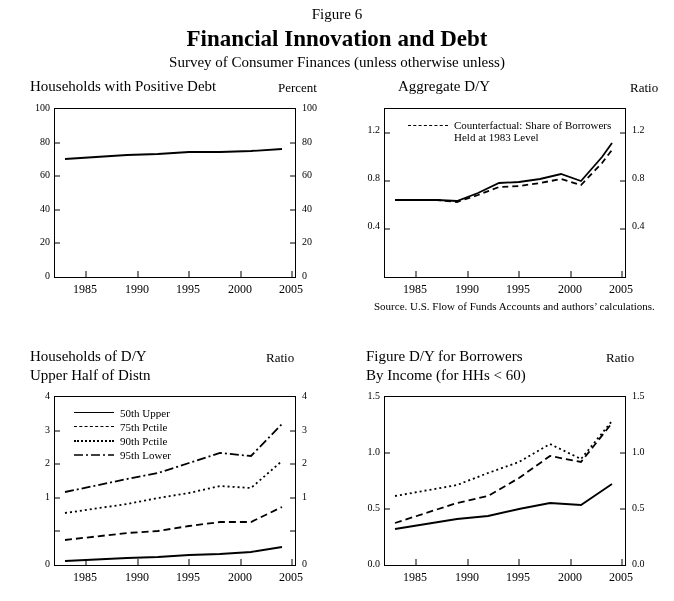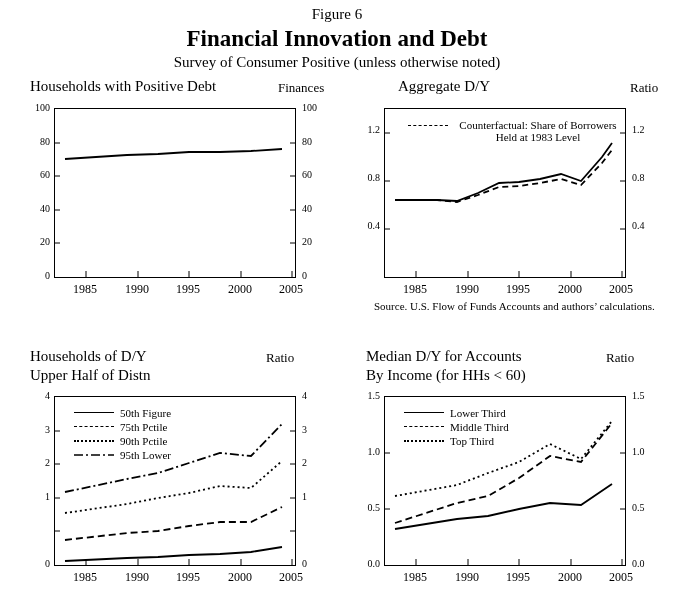"Survey of Consumer Positive (unless" div.fig-sub { text: Positive (unless otherwise noted -> Finances (unless otherwise unless }
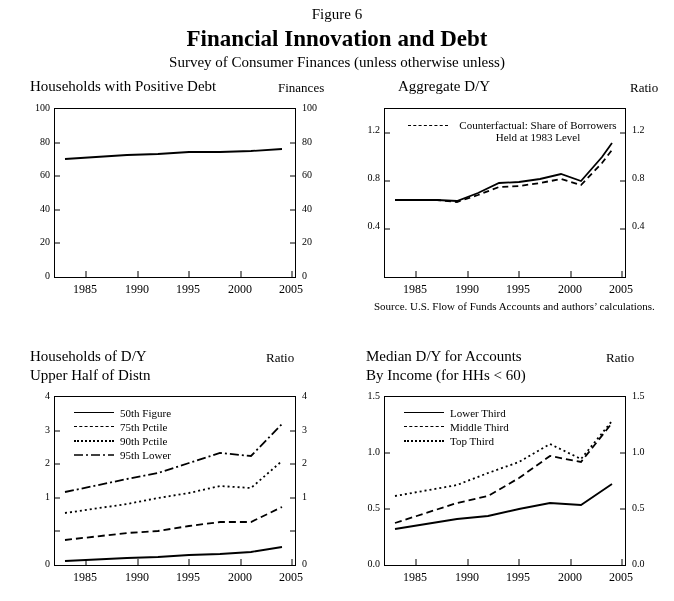"Finances" div.unit-label { text: Finances -> Percent }
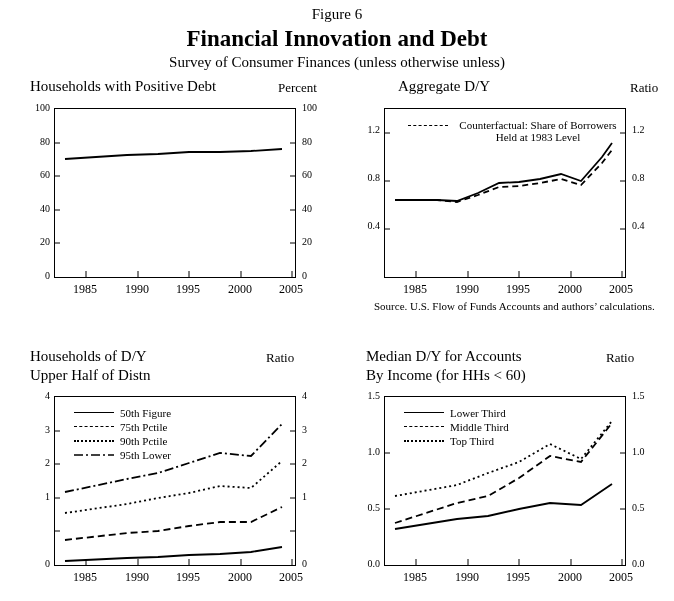"Counterfactual: Share of Borrowers Held" span.legend-text { text-align: center -> none }
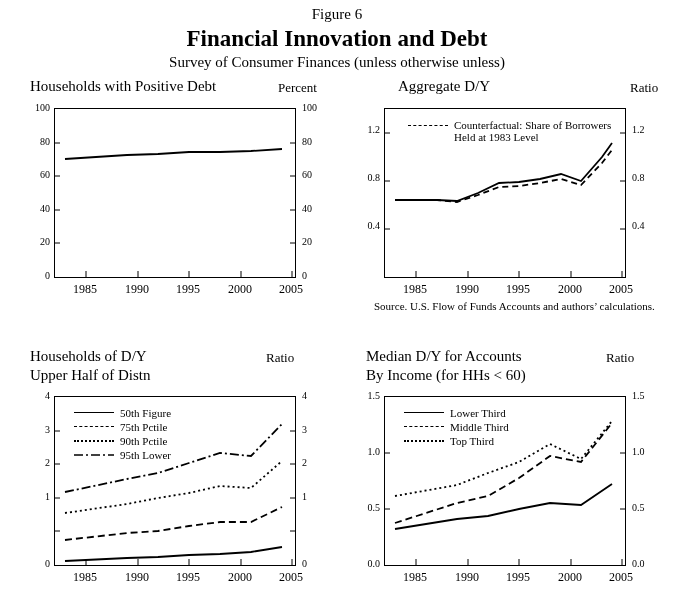"Median D/Y for Accounts" div.panel-title { text: Median D/Y for Accounts -> Figure D/Y for Borrowers }
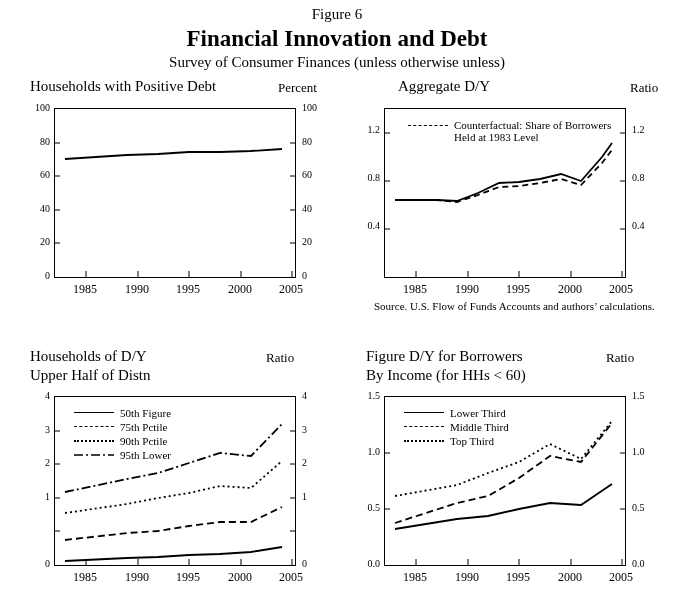"50th Figure" span.legend-text { text: Figure -> Upper }
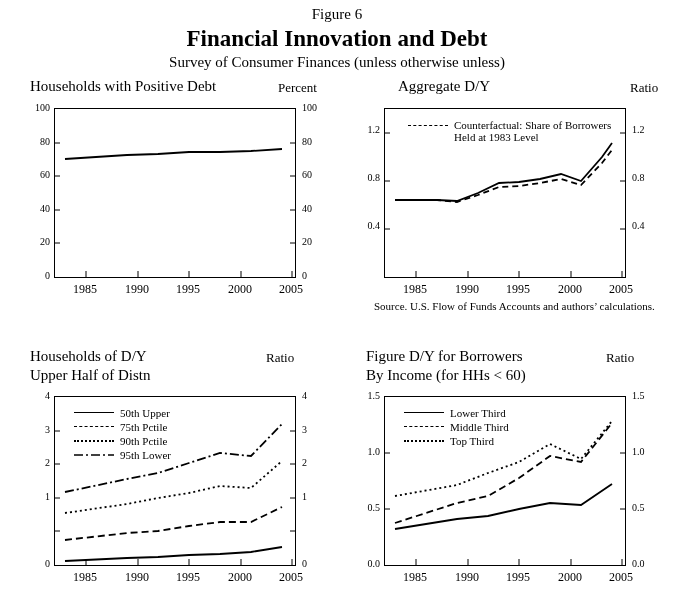"Lower Third" div.legend { html: <div> <div> <span> <i></i> </span> <span>Lower Third</span> </div> <div> <span> <i></i> </span> <span>Middle Third</span> </div> <div> <span> <i></i> </span> <span>Top Third</span> </div> </div> -> none }
